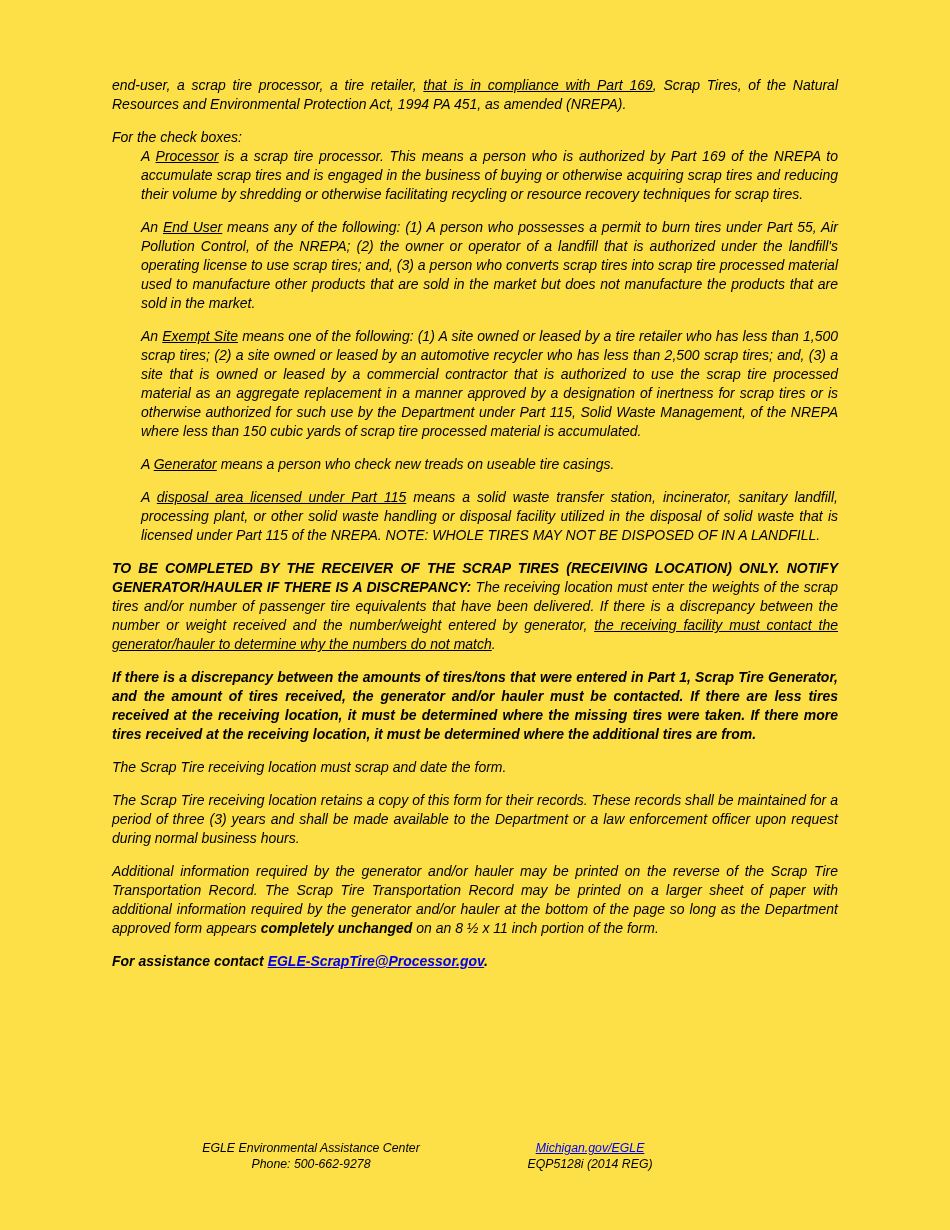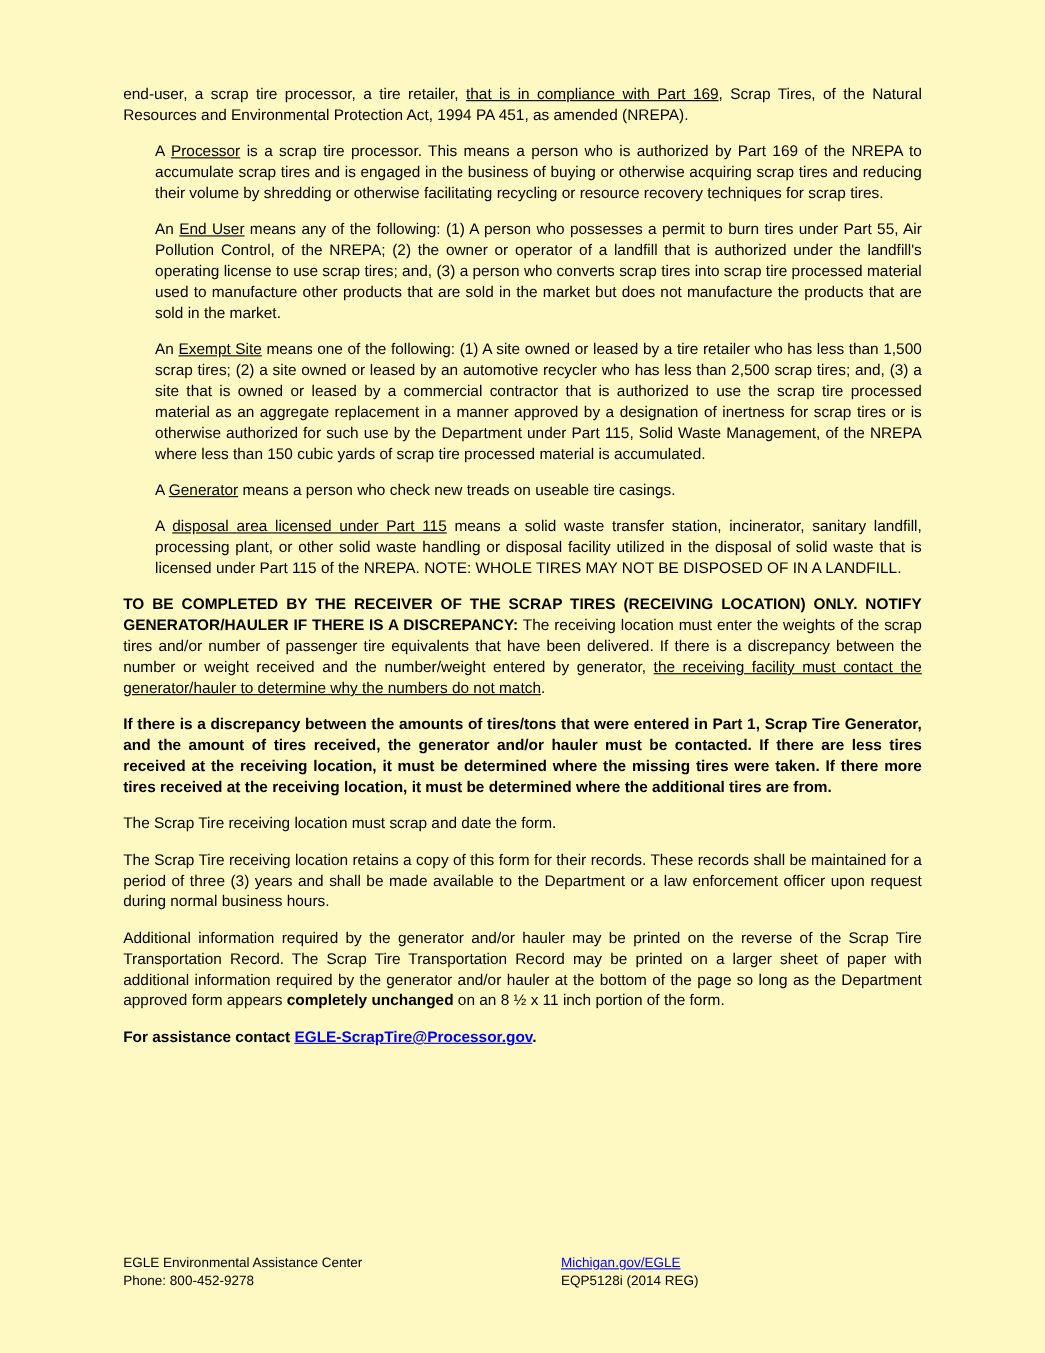"end-user, a scrap tire processor," .page { background: #fef9c3 -> #fde047; font-style: none -> italic }
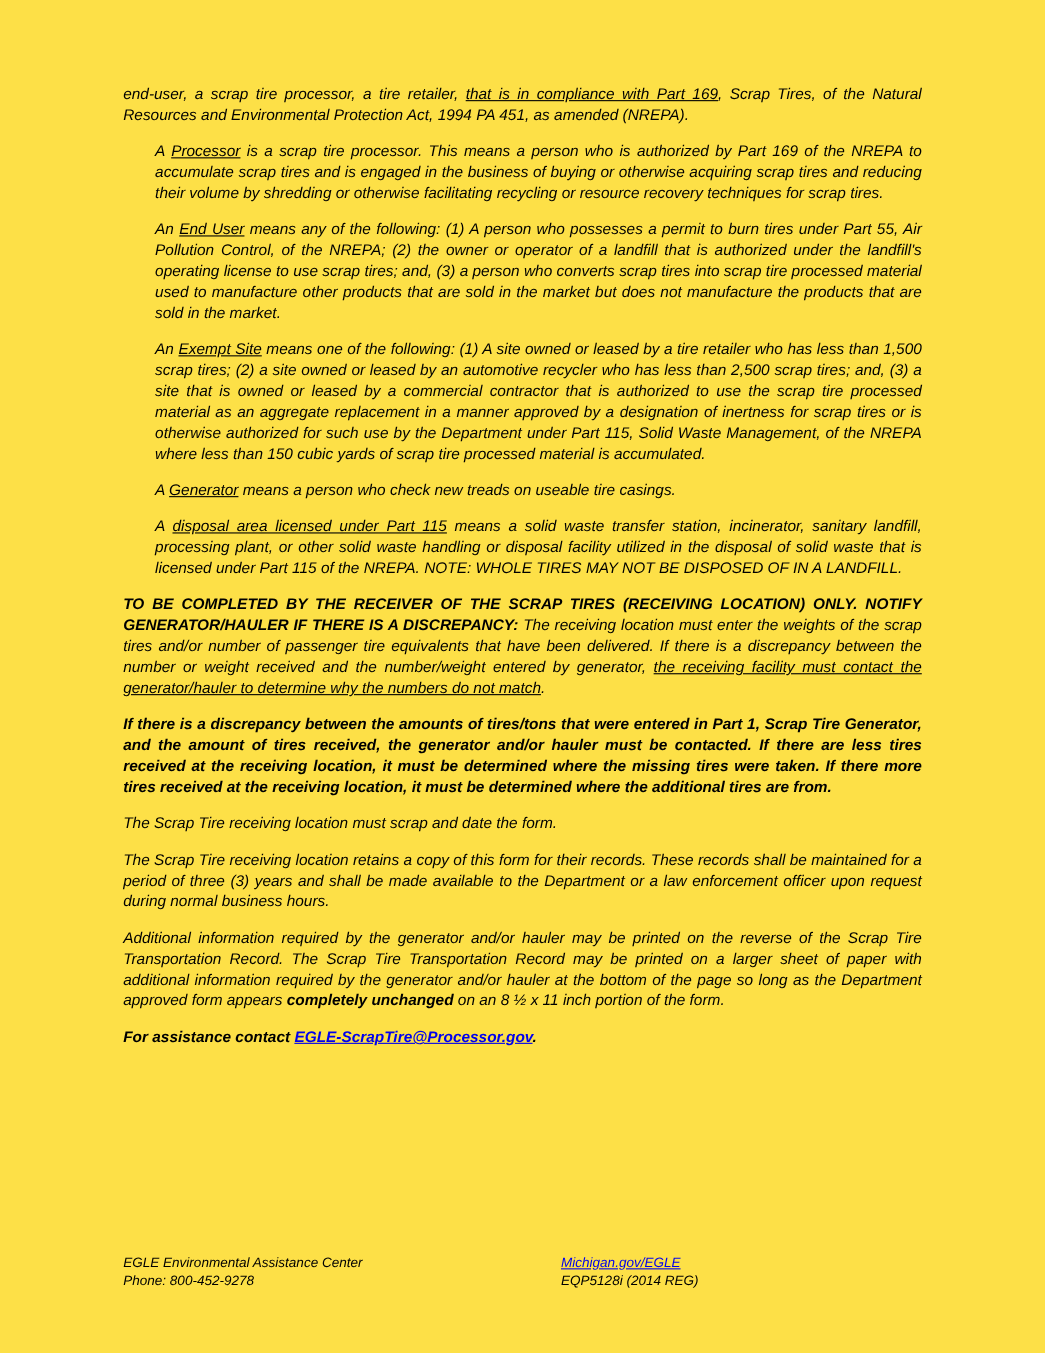"For the check boxes:" p.para { html: none -> <p><span>For the check boxes:</span></p> }
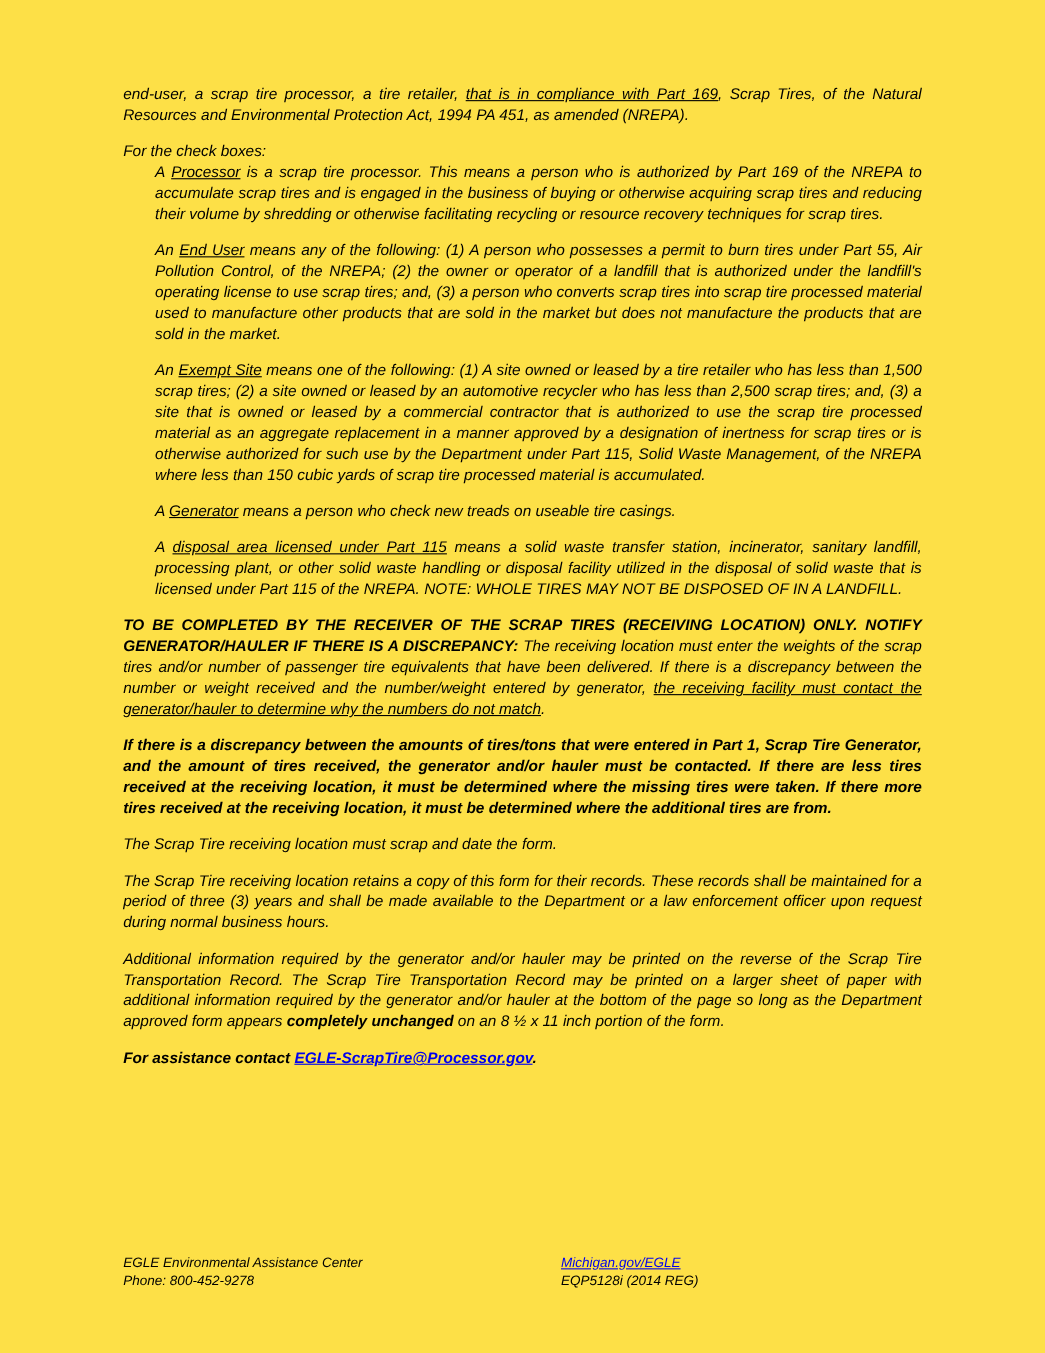"EGLE Environmental Assistance Center" .footer .line { text-align: none -> center }
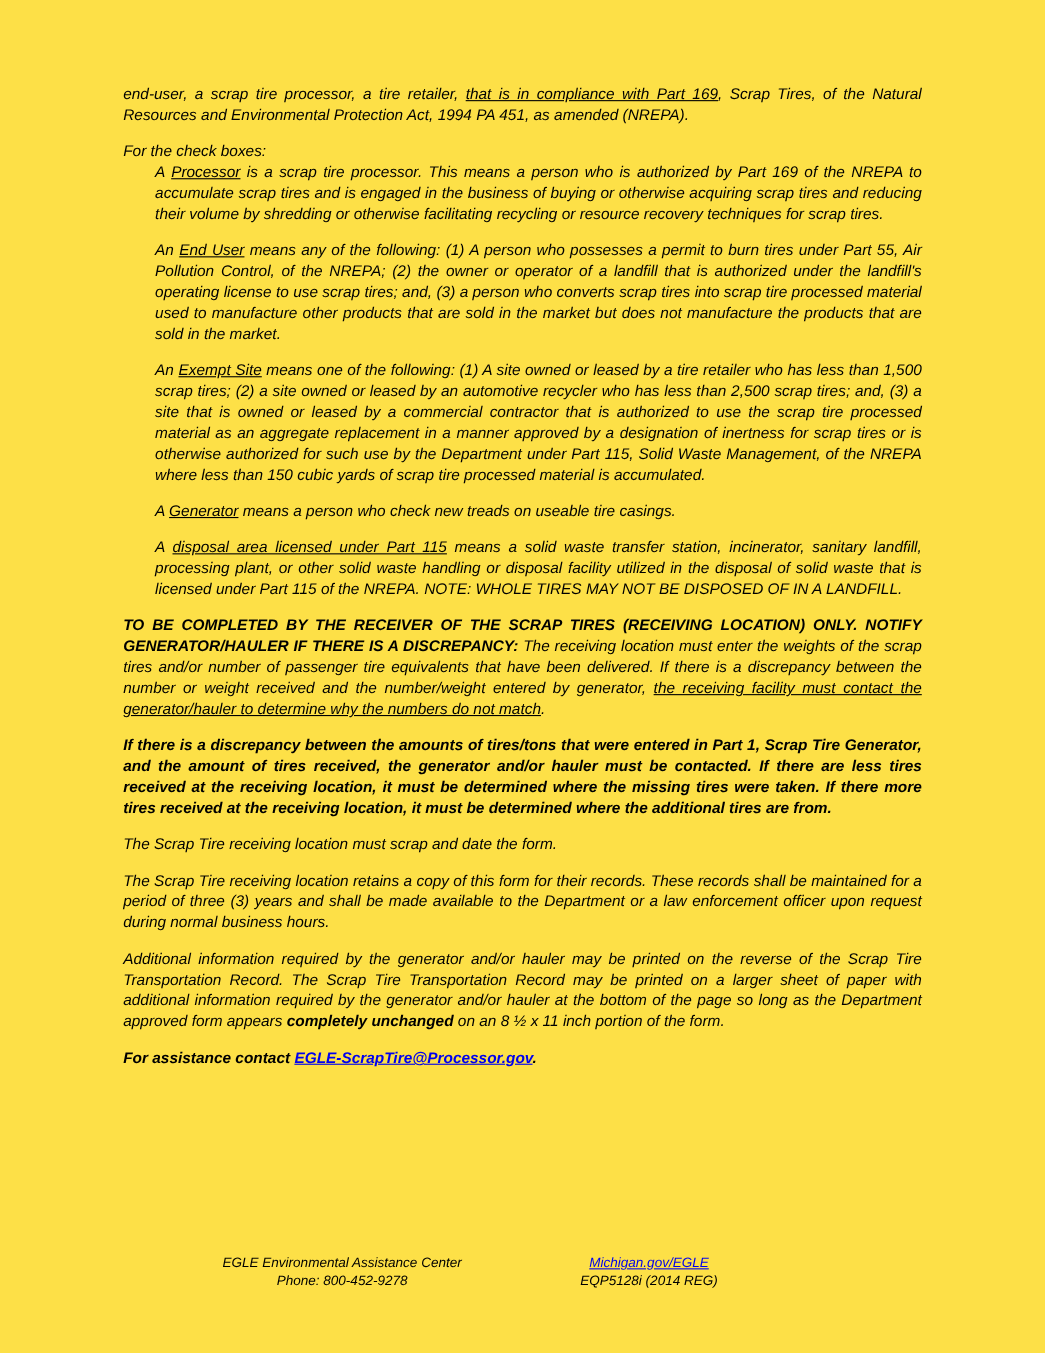"Phone: 800-452-9278" div.line { text: 800-452-9278 -> 500-662-9278 }
